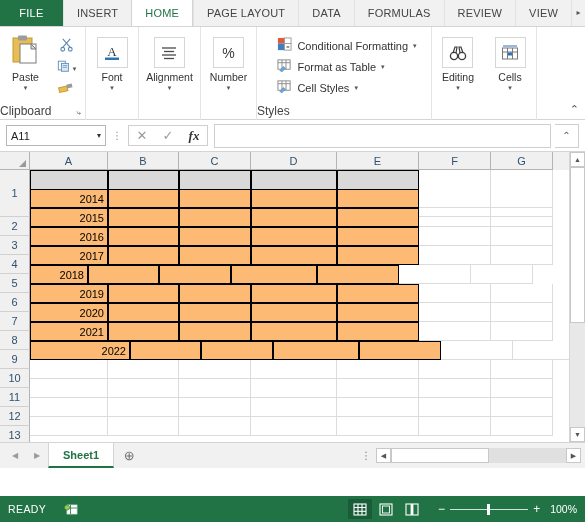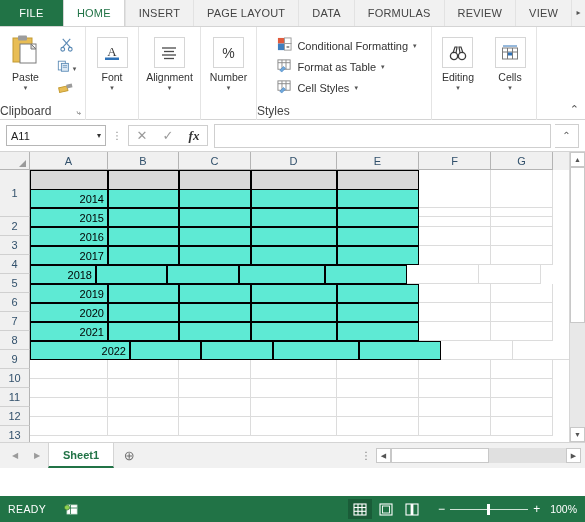"HOME" div.tab { order: before "INSERT" -> after "INSERT" }
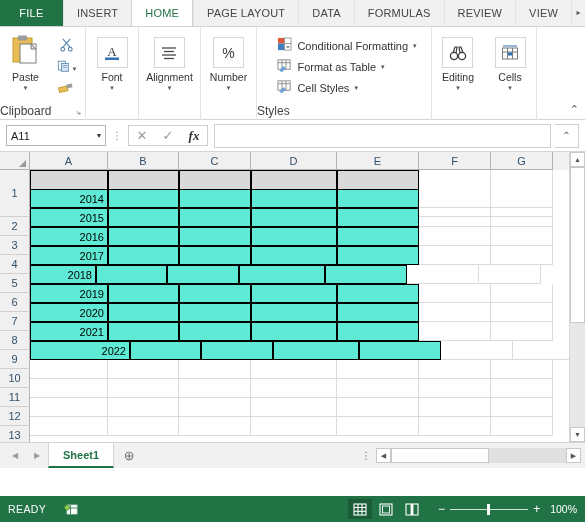"2014" .cell.datacell { background: #5eead4 -> #fdba74 }
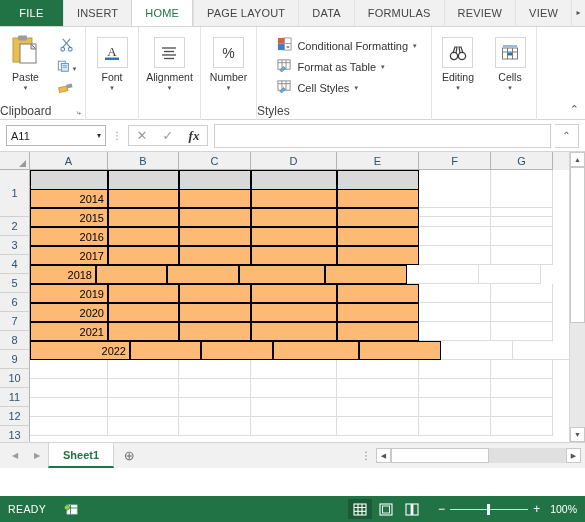"2018" div.cell { width: 66px -> 58px }
